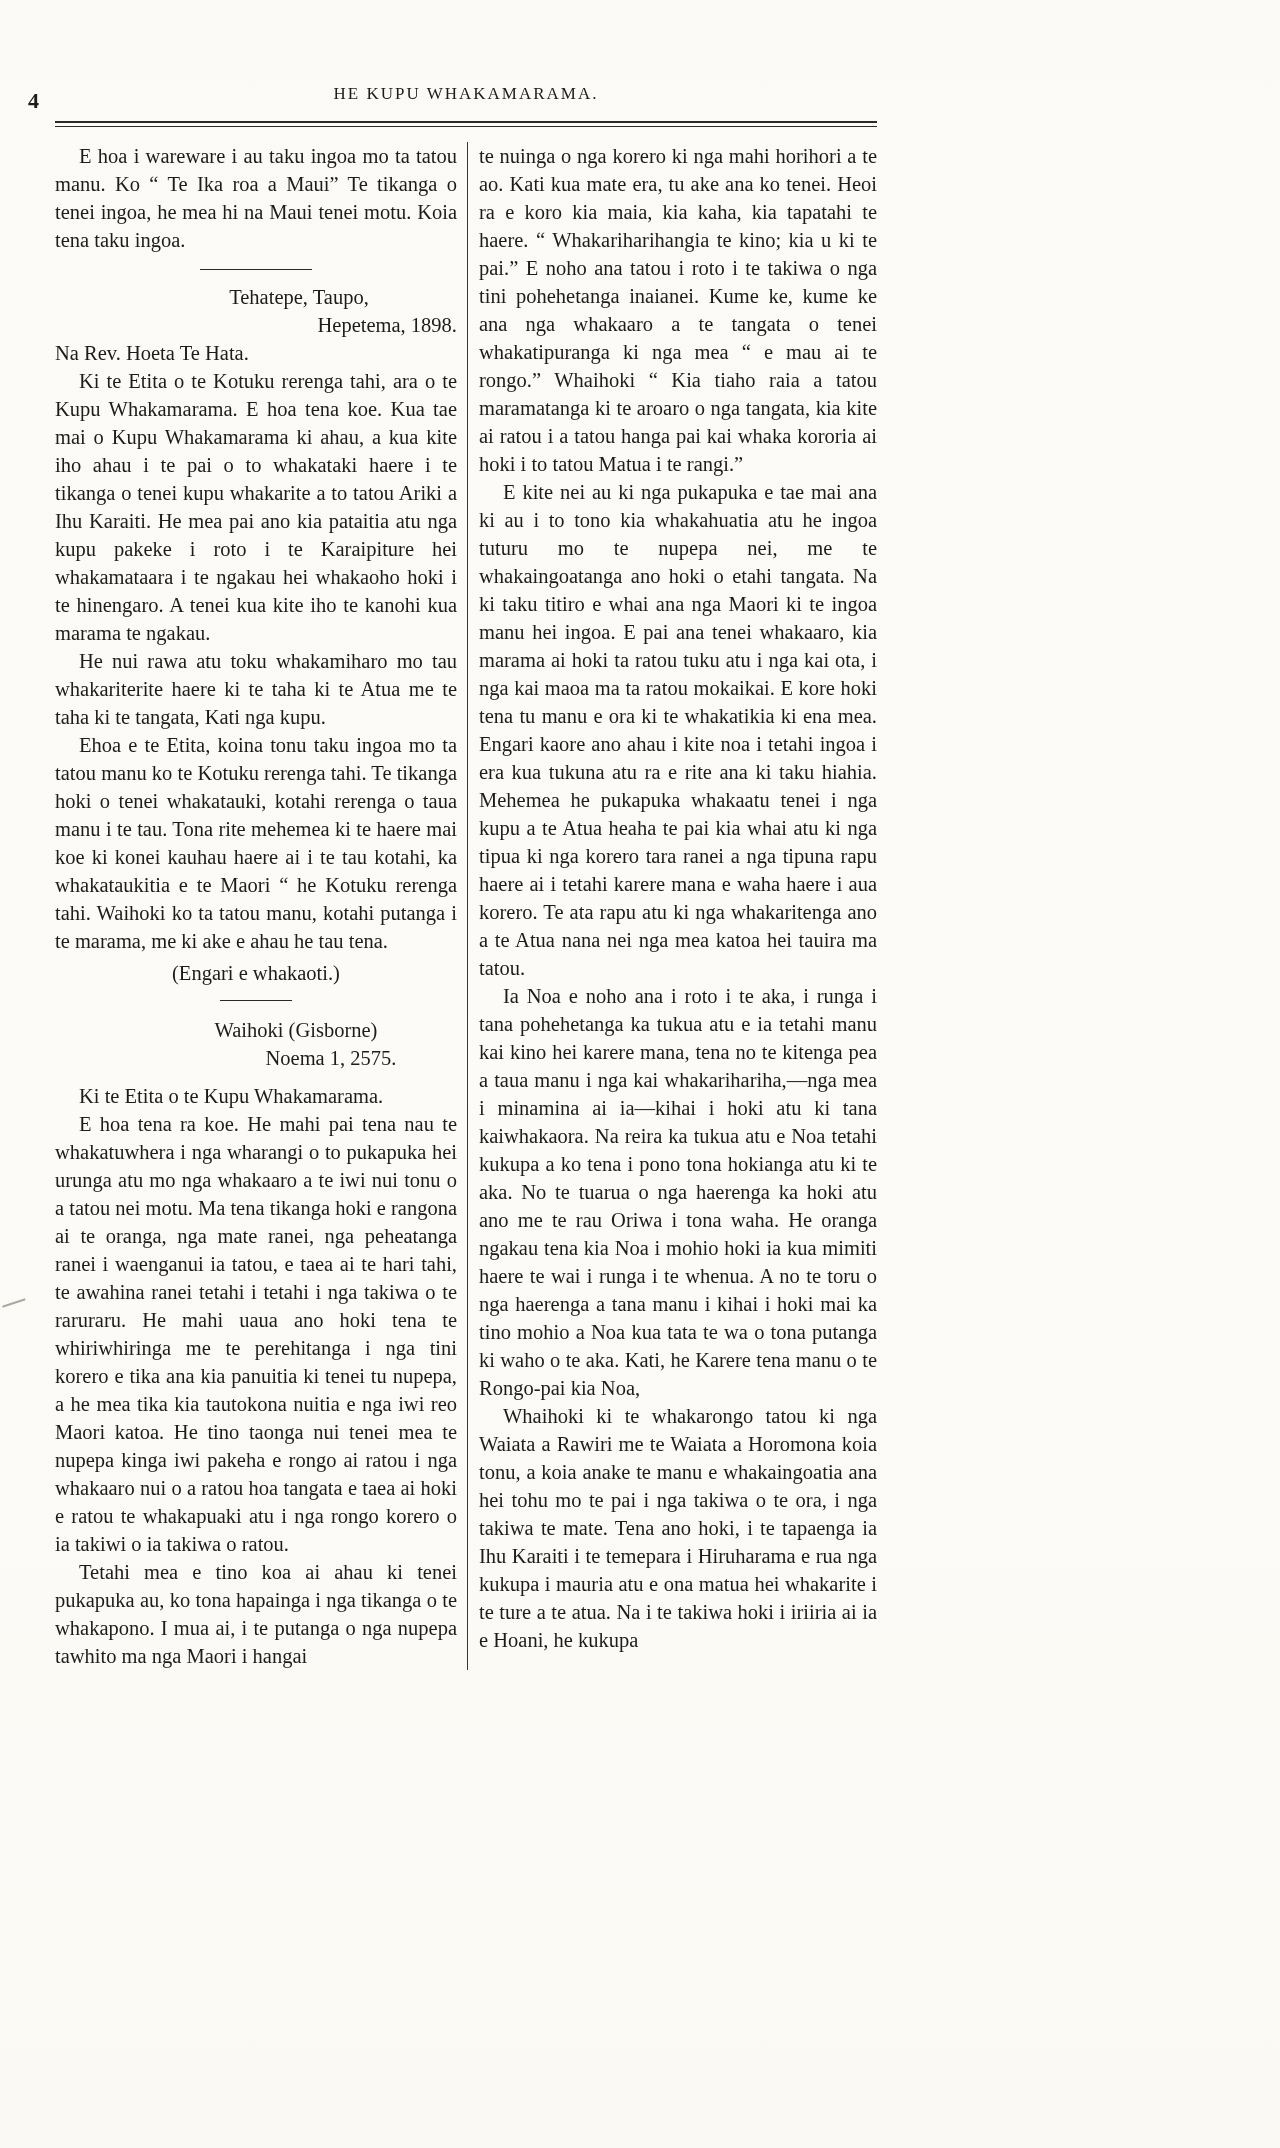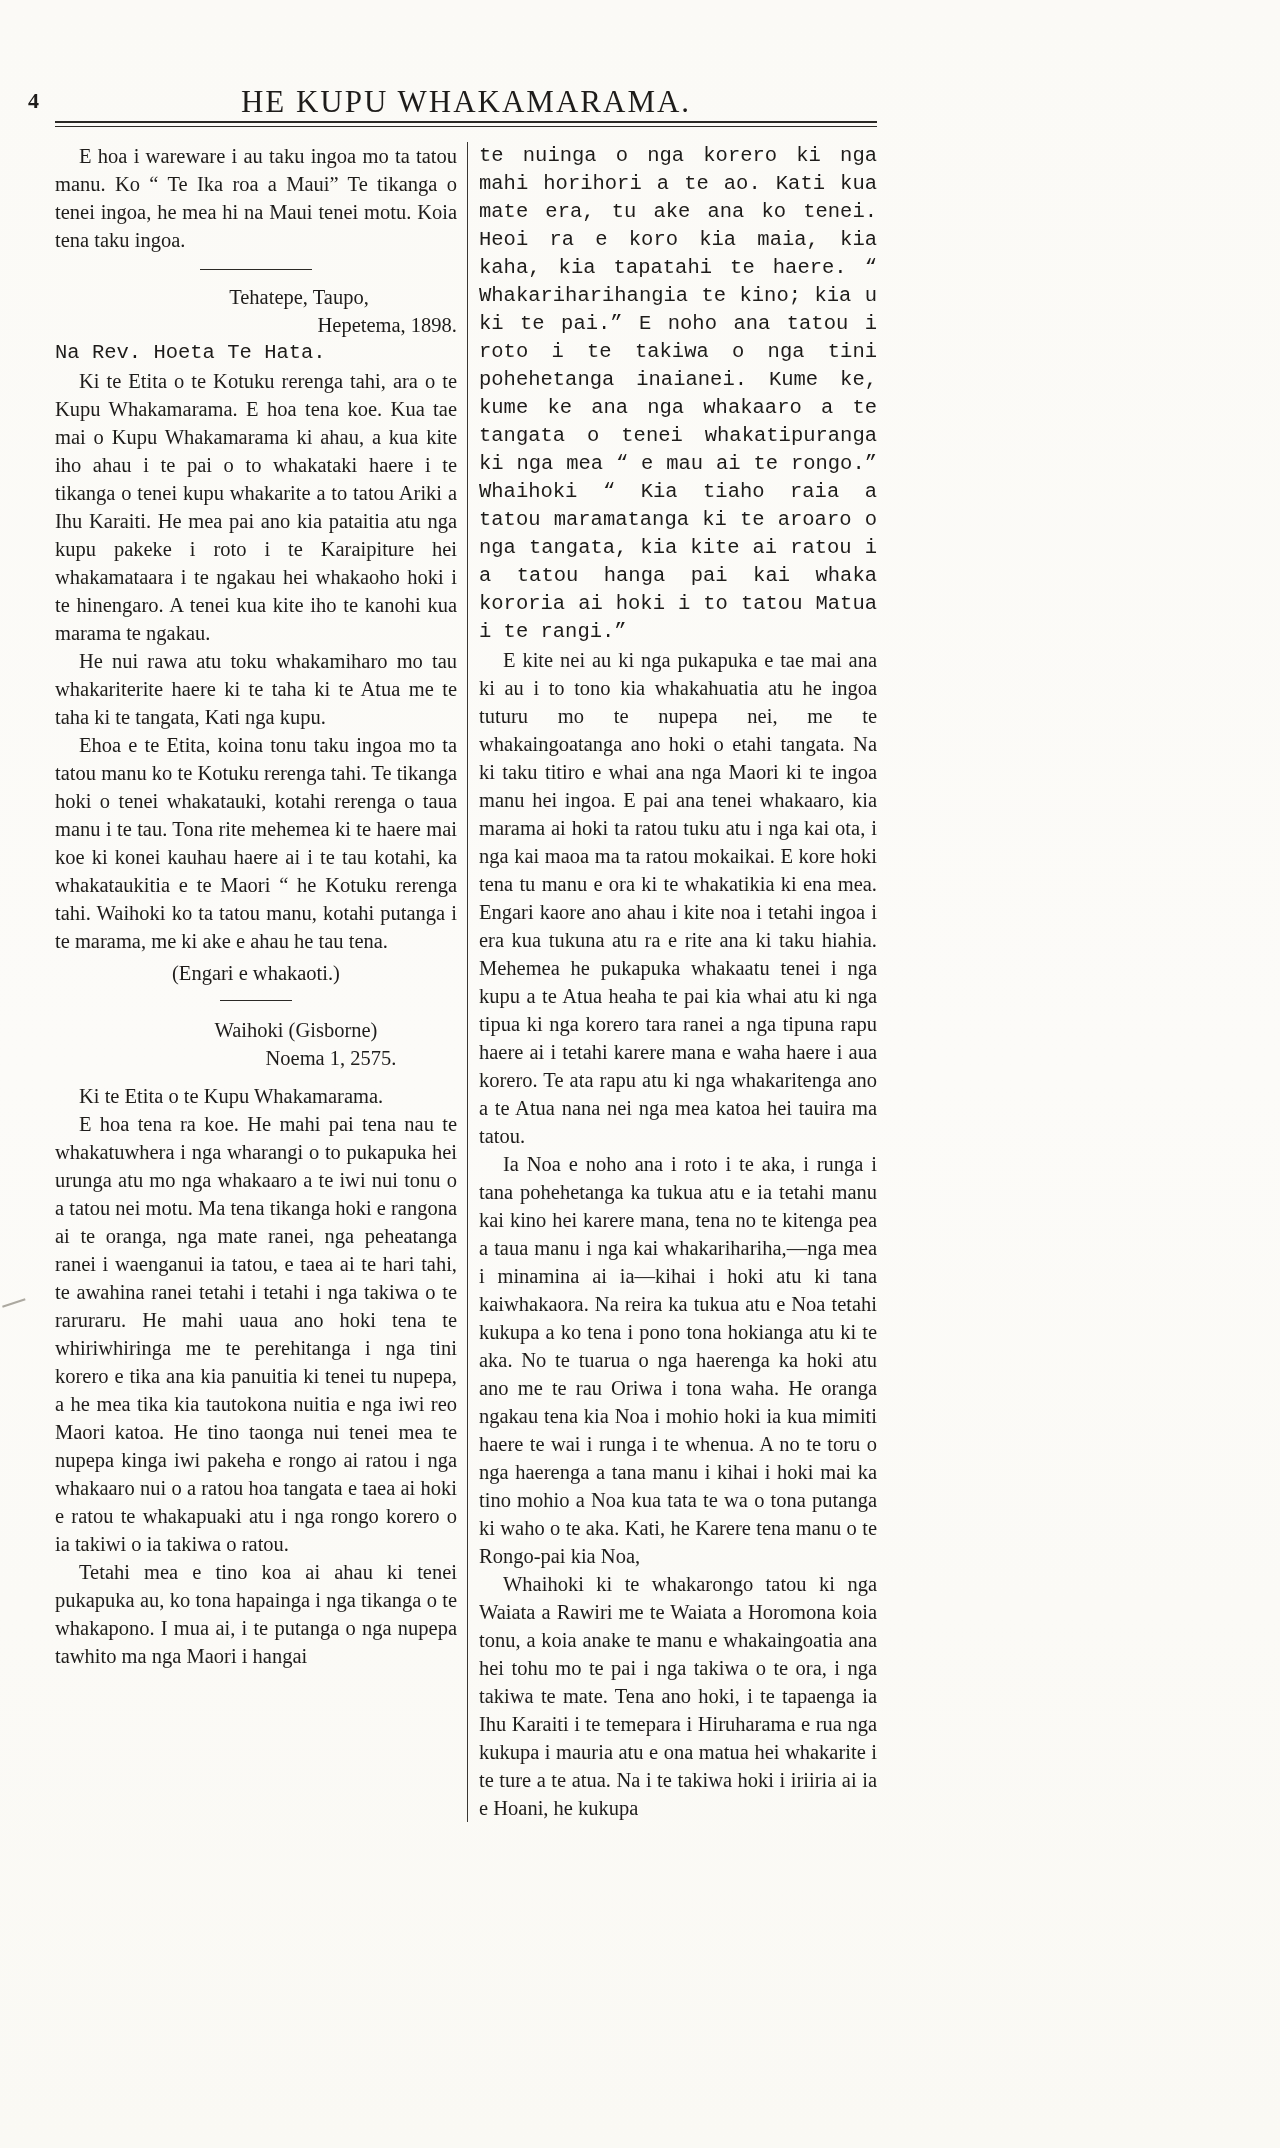"HE KUPU WHAKAMARAMA." .masthead { font-size: 31px -> 17px }
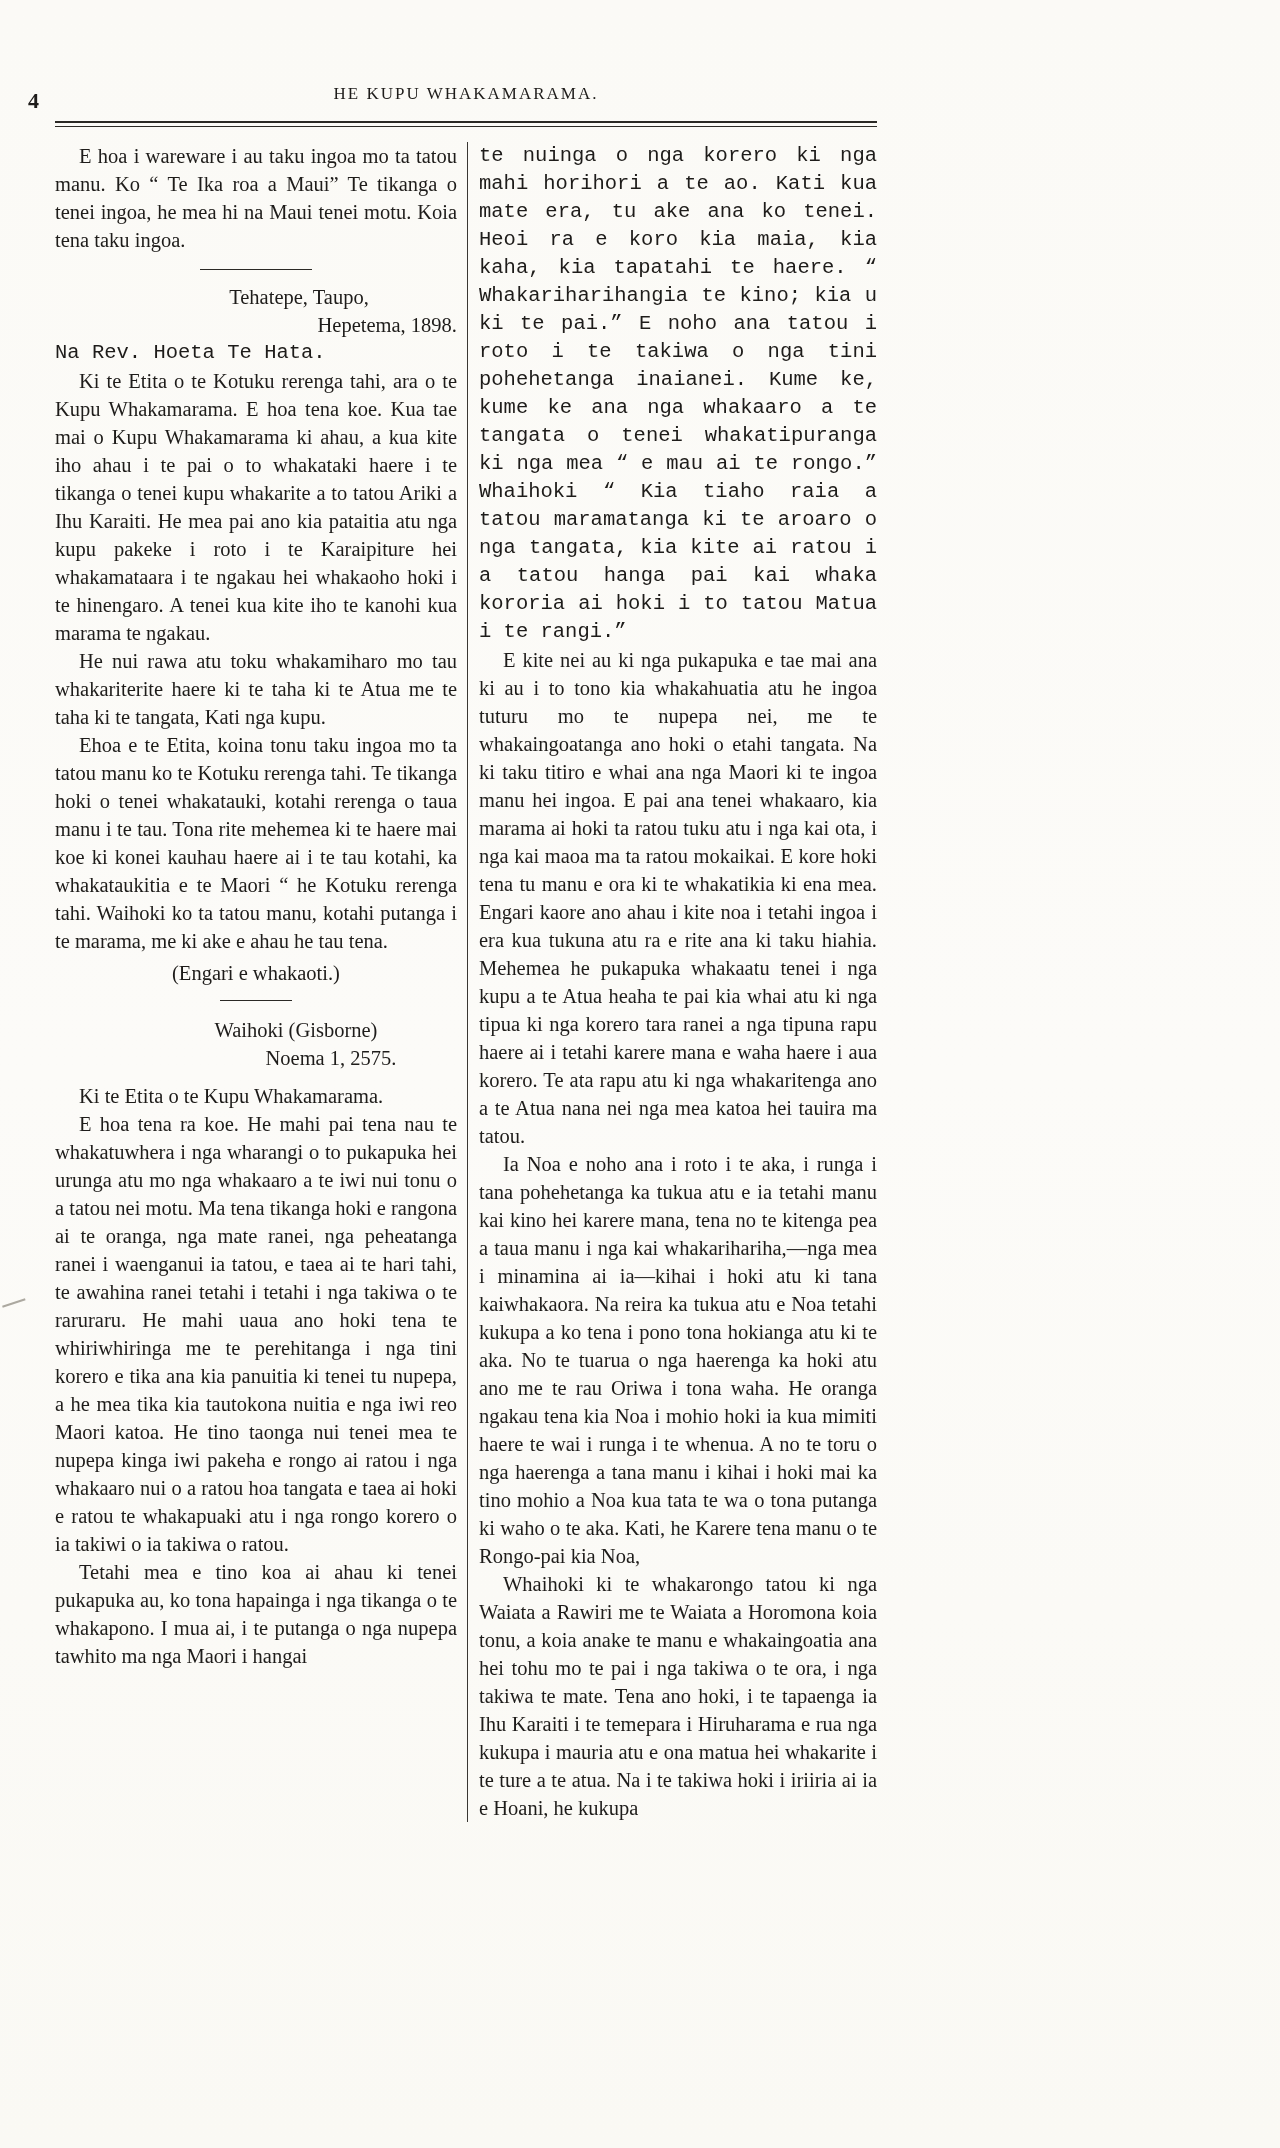"te nuinga o nga korero" .para.noindent { font-family: Liberation Mono, monospace -> none }
